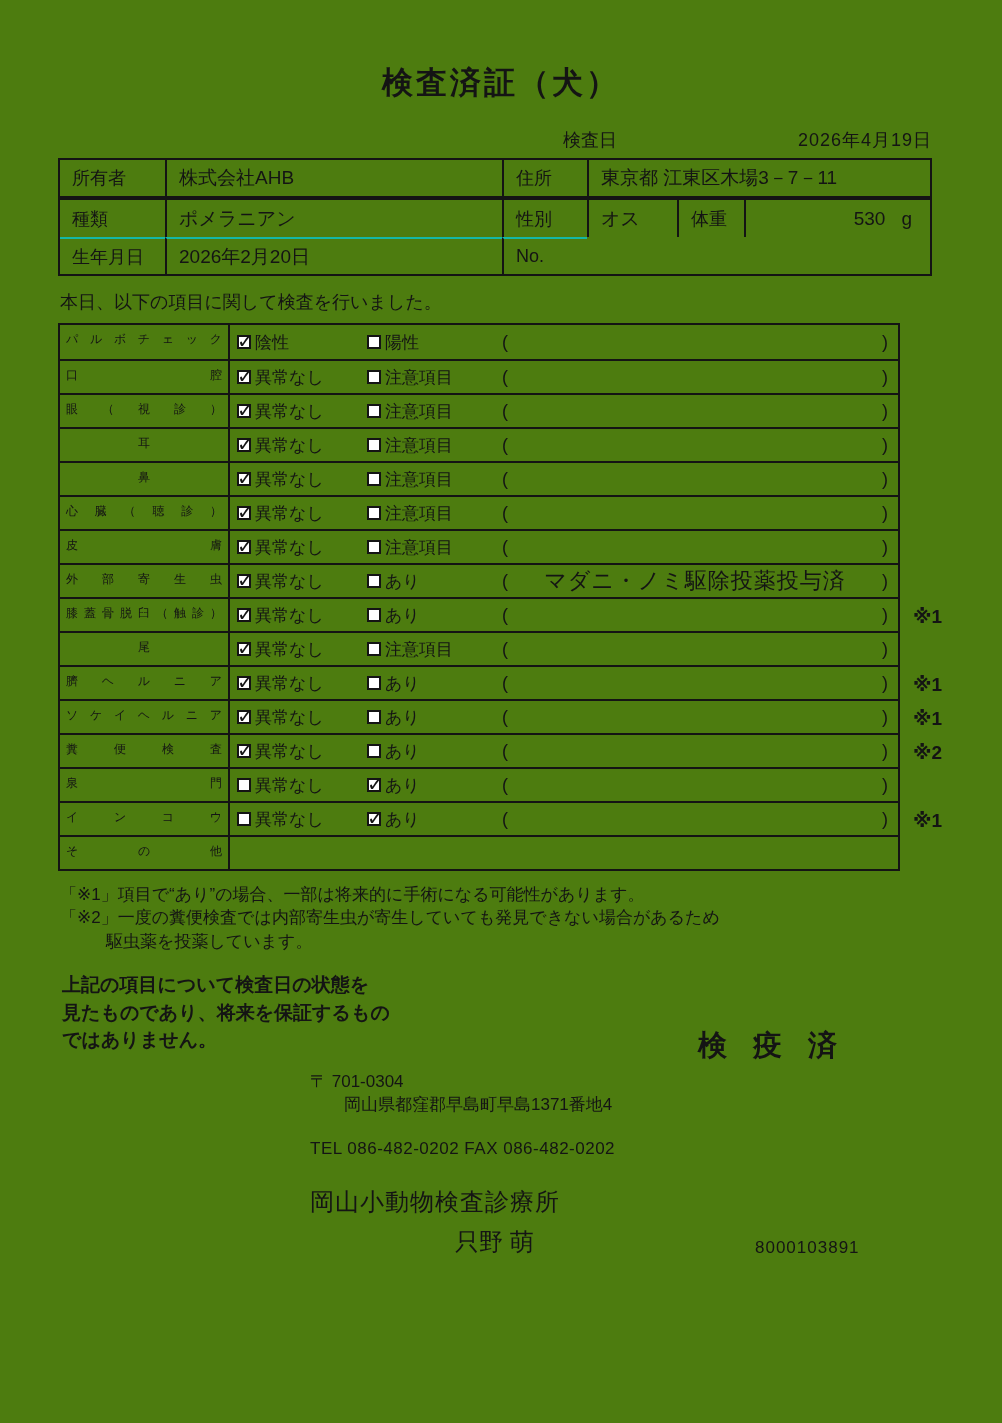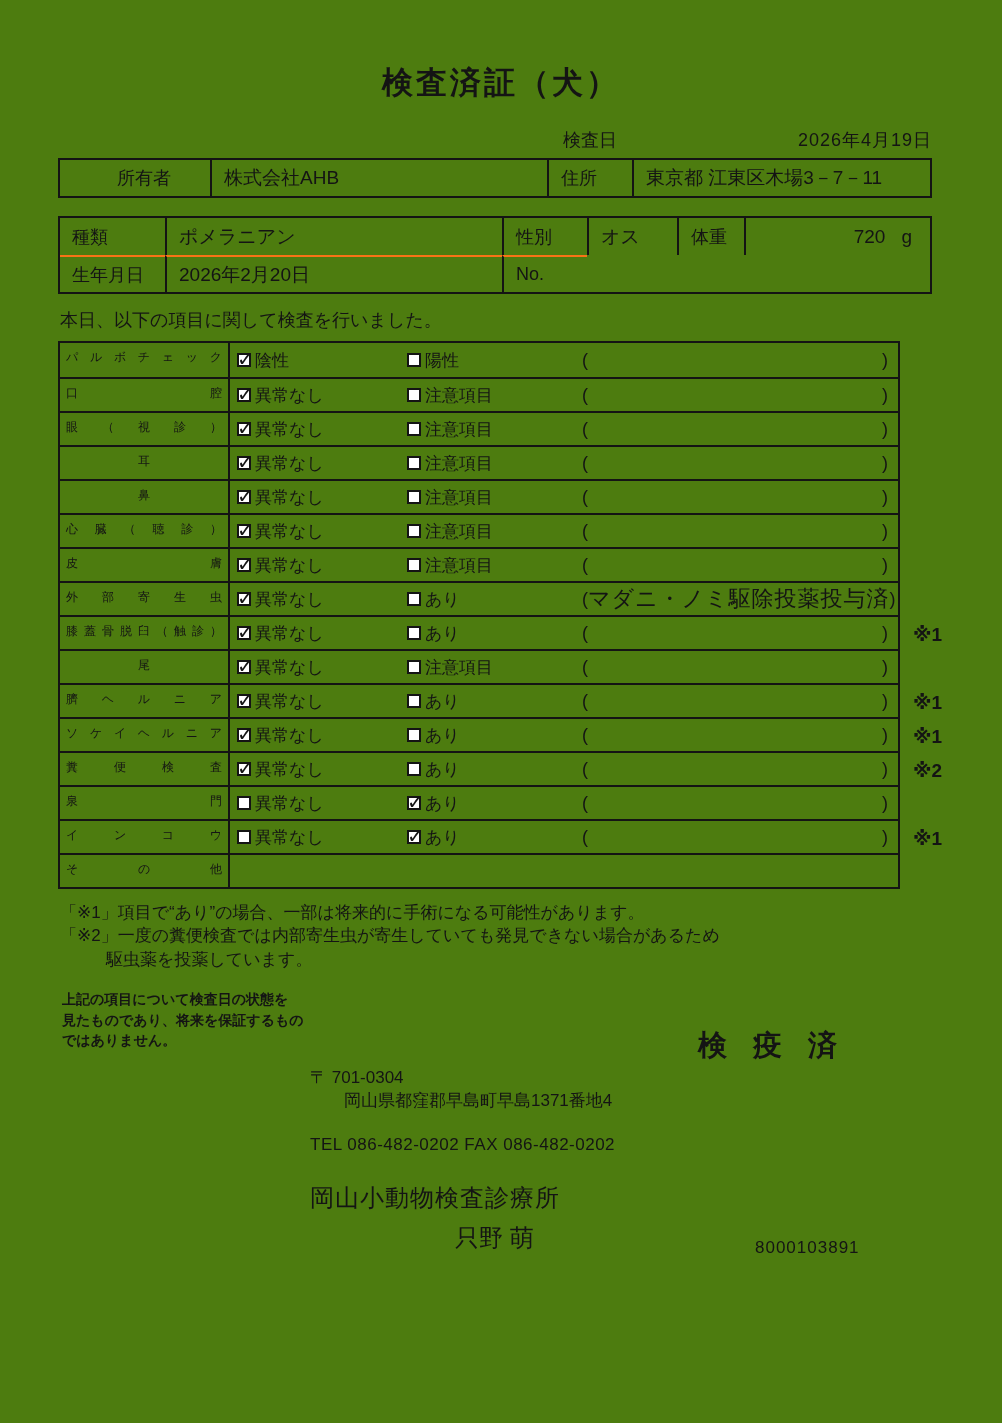"所有者" .owner-grid { padding-left: 45px -> none }
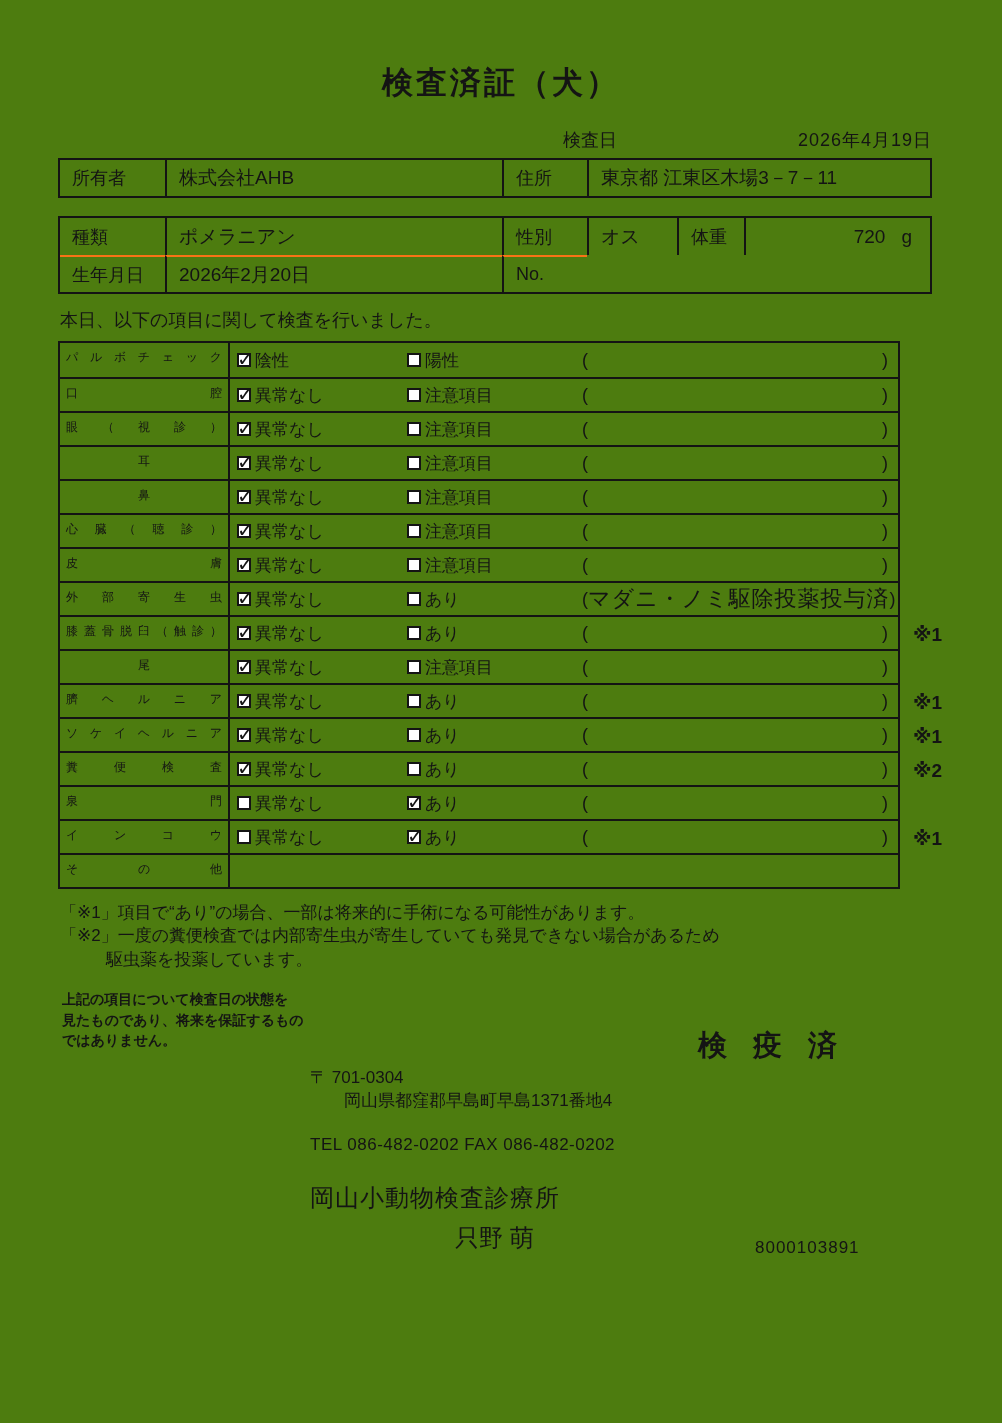"種類" .pet-grid { margin-top: 18px -> none }
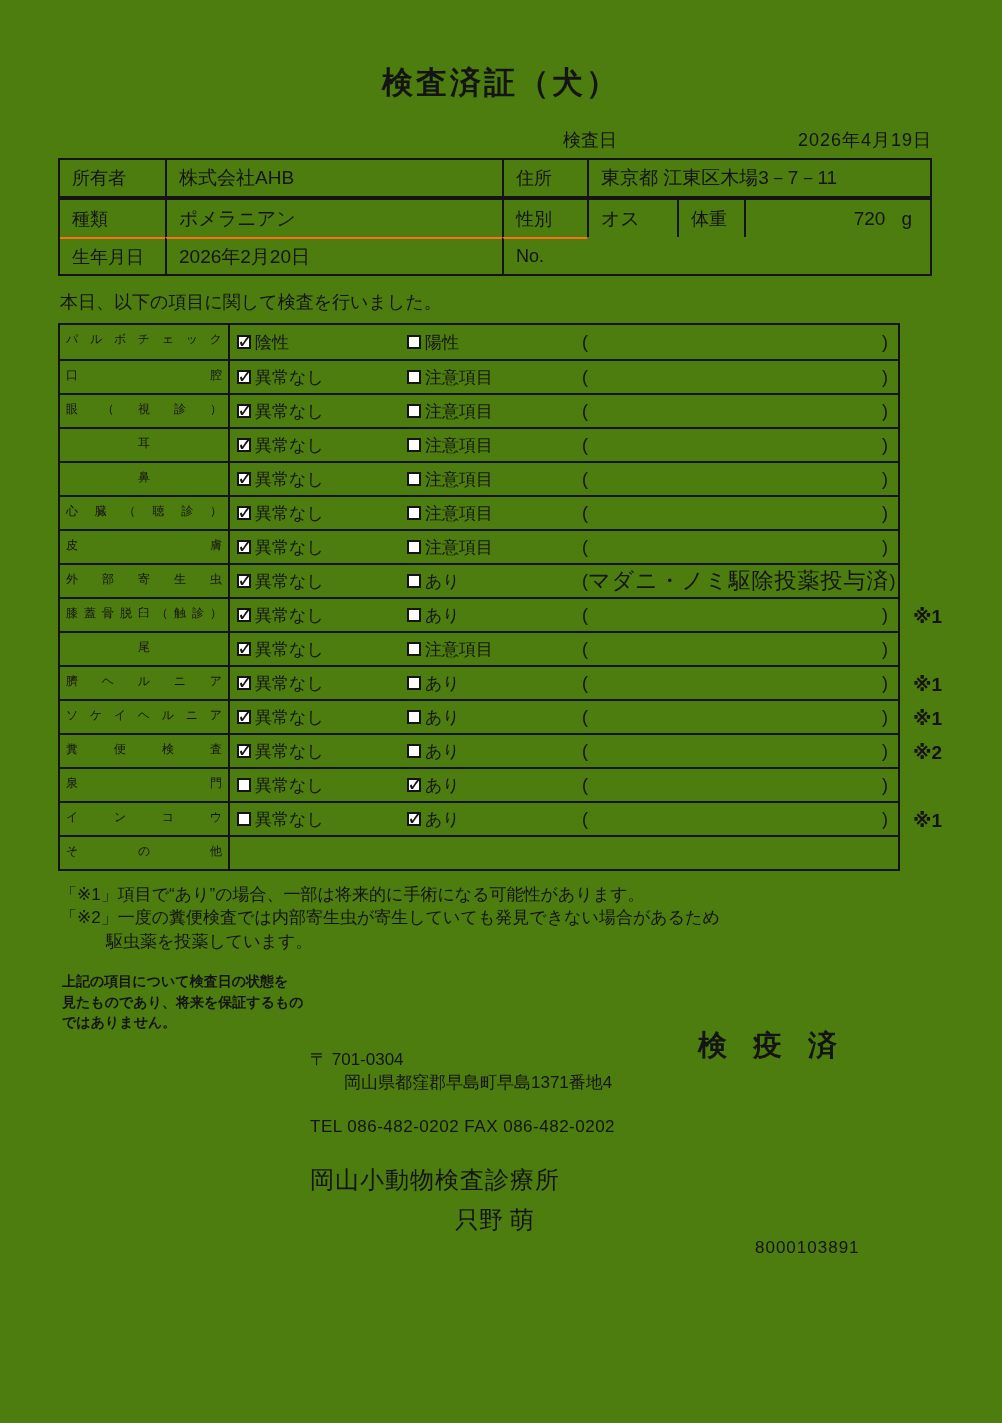"720" span { text: 720 -> 530 }
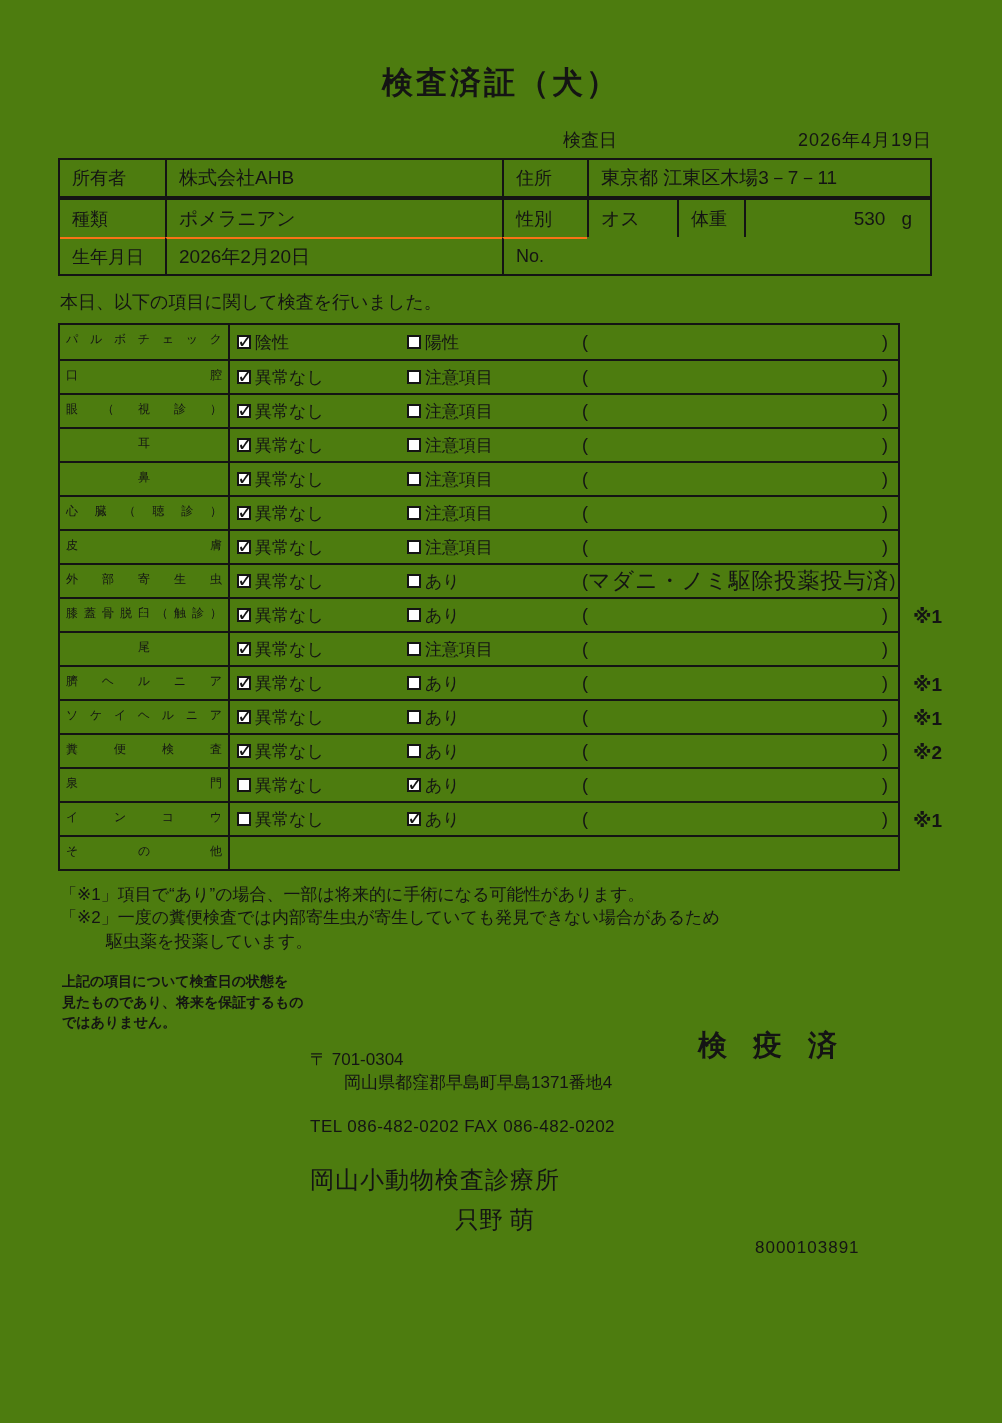"生年月日" .cell { border-top: 2px solid #f97316 -> 2px solid #14b8a6 }
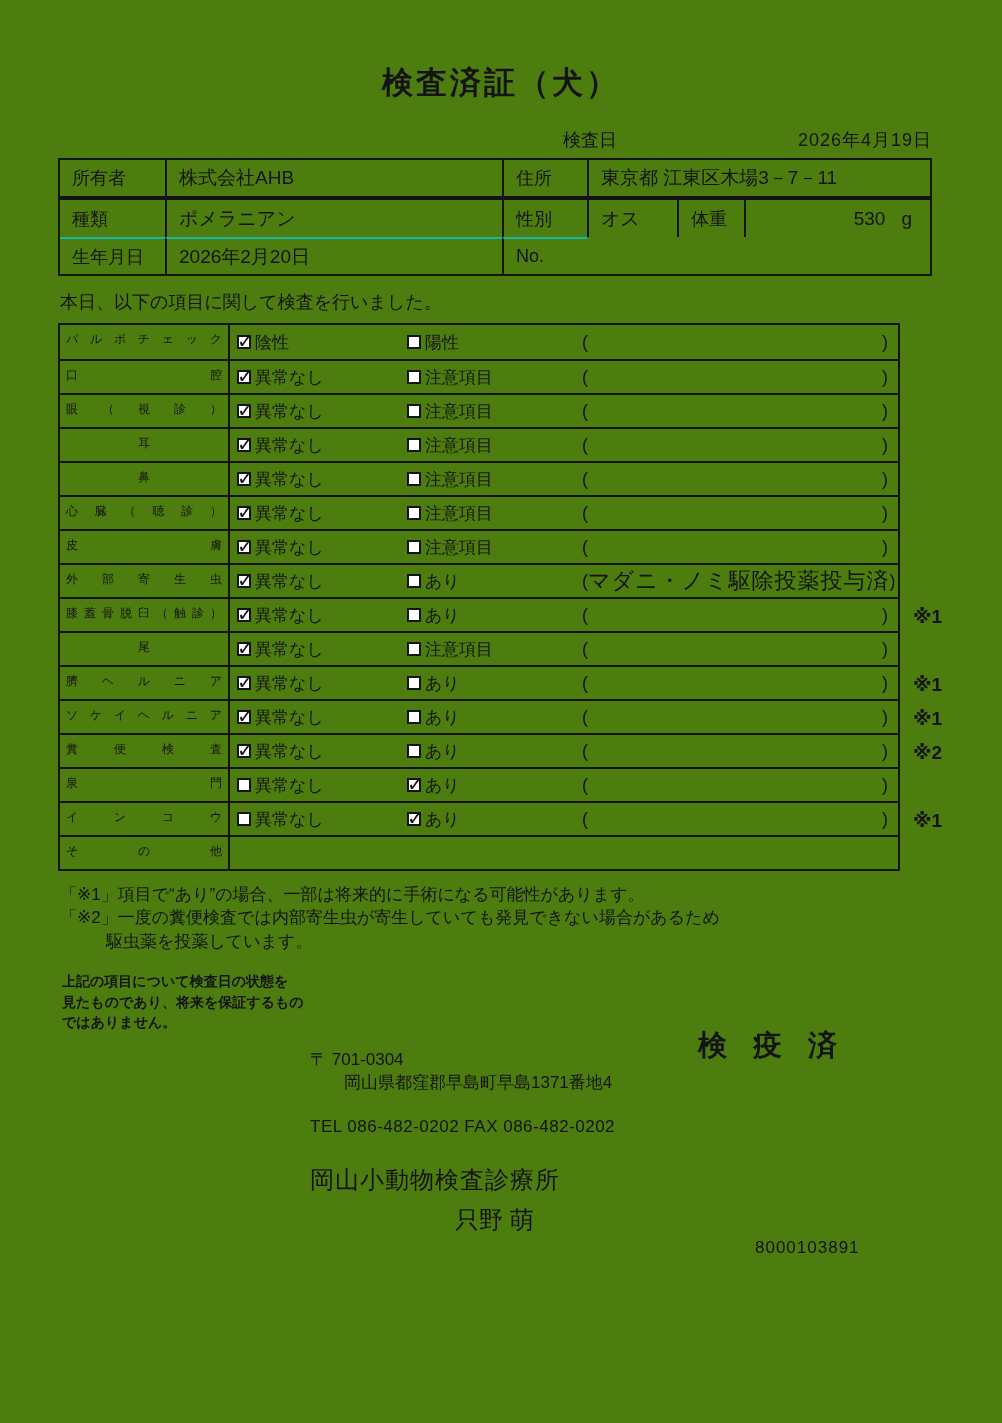"陰性" .opts { gap: 40px -> none }
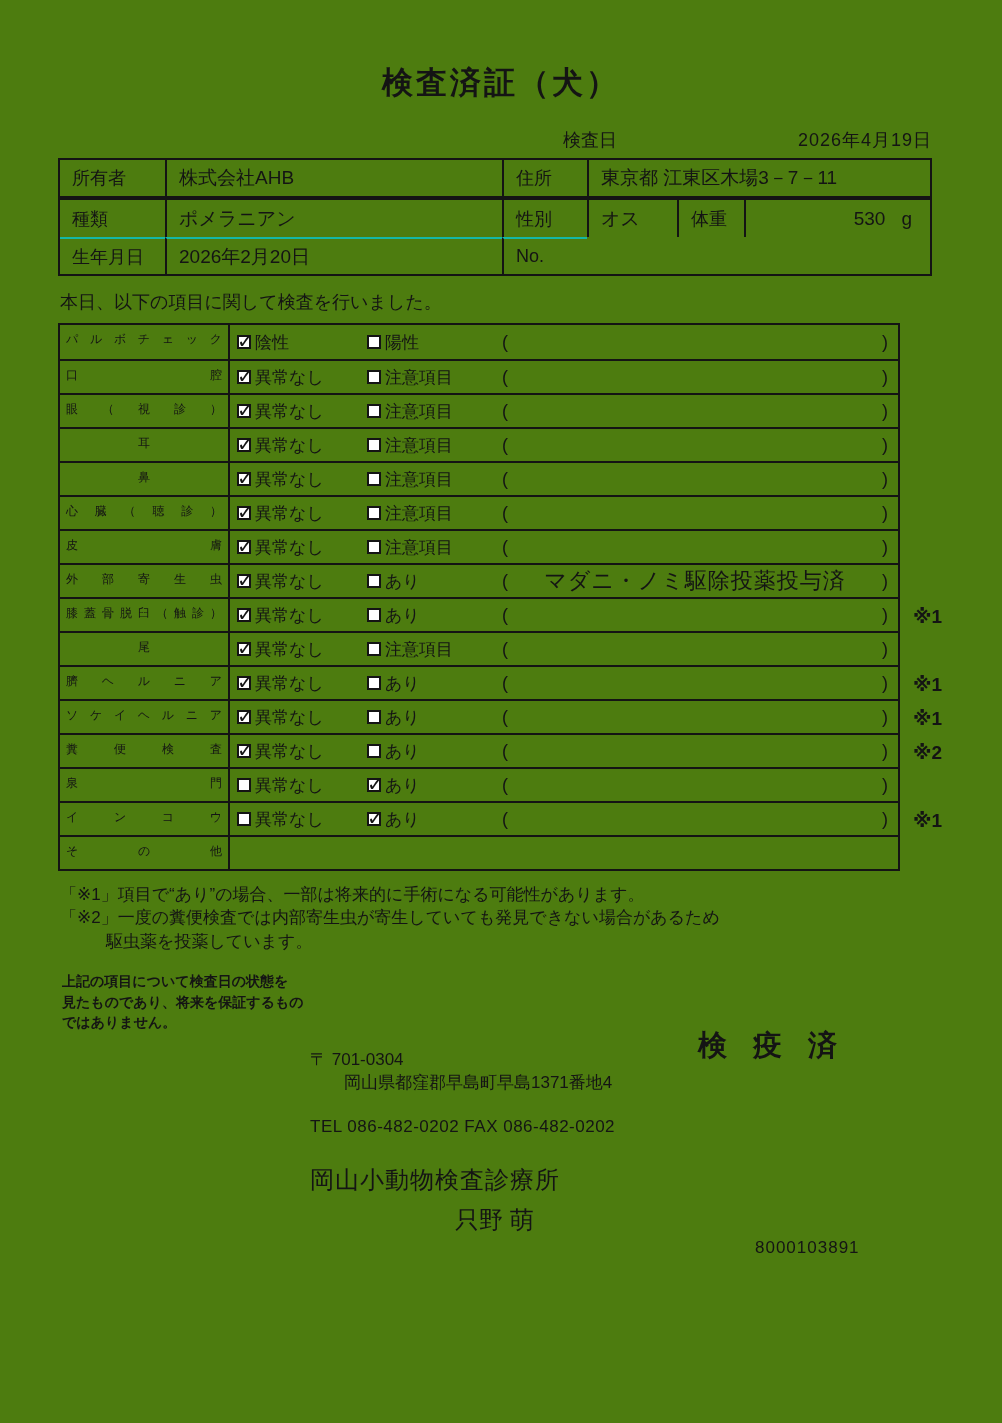"上記の項目について検査日の状態を" .disclaimer { font-size: 14px -> 19px }
